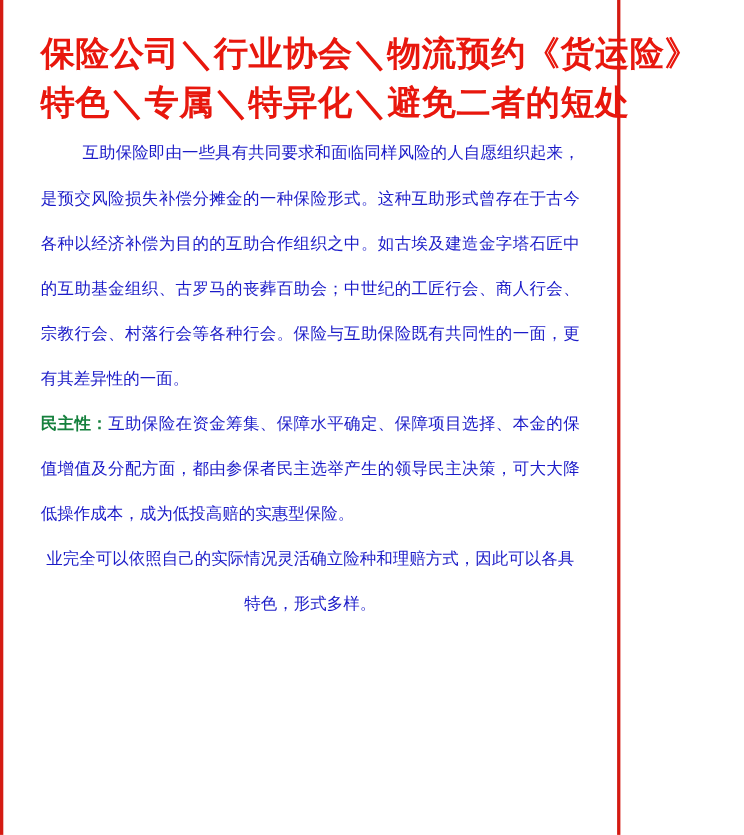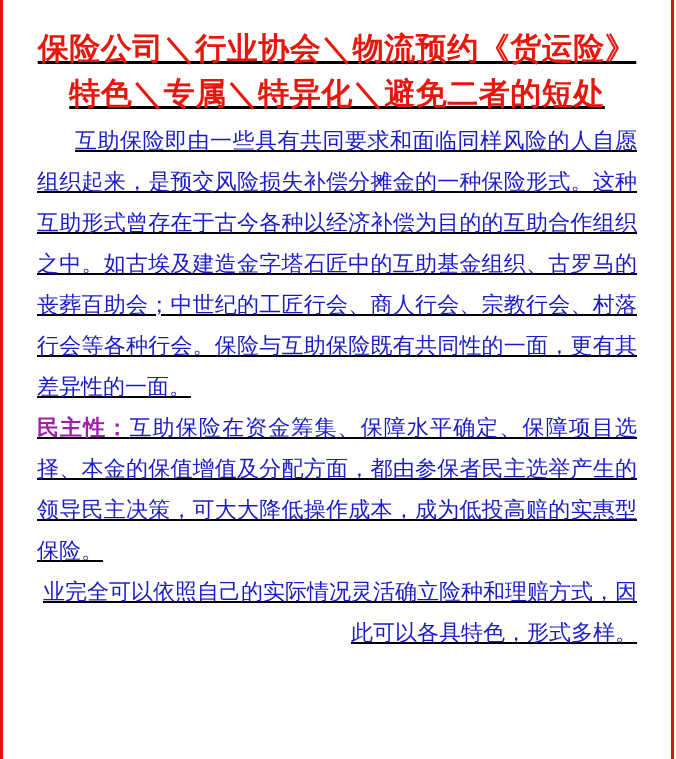"保险公司＼行业协会＼物流预约《货运险》" .page { text-decoration: underline -> none; width: 674px -> 564px }
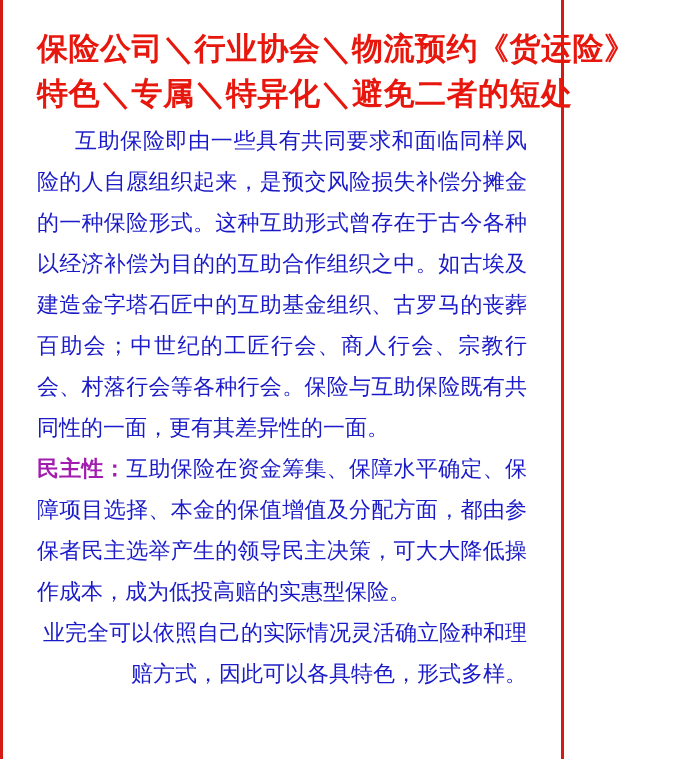"互助保险即由一些具有共同要求和面临同样风险的人自愿组织起来，是预交风险损失补偿分" .body-text { font-size: 22px -> 15px }
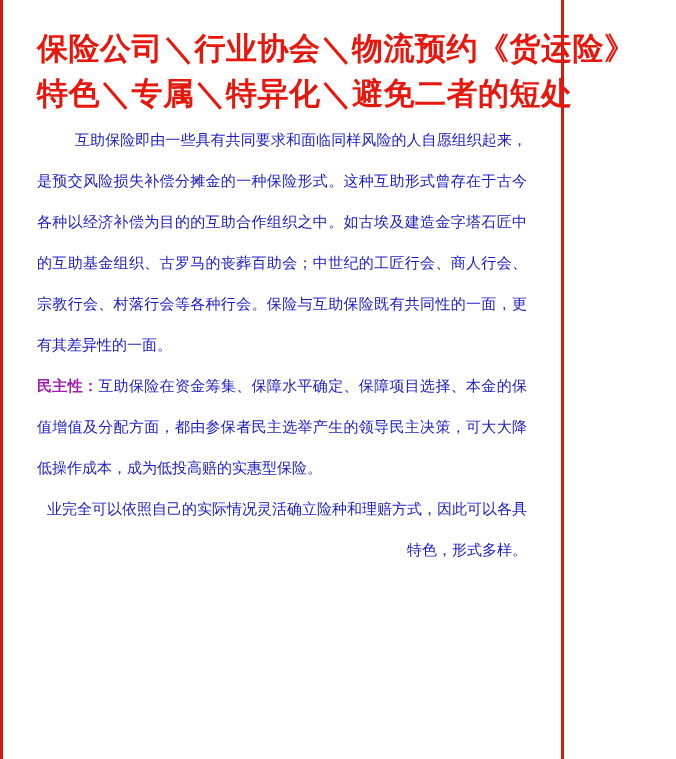"民主性：" .label { color: #a21caf -> #15803d }
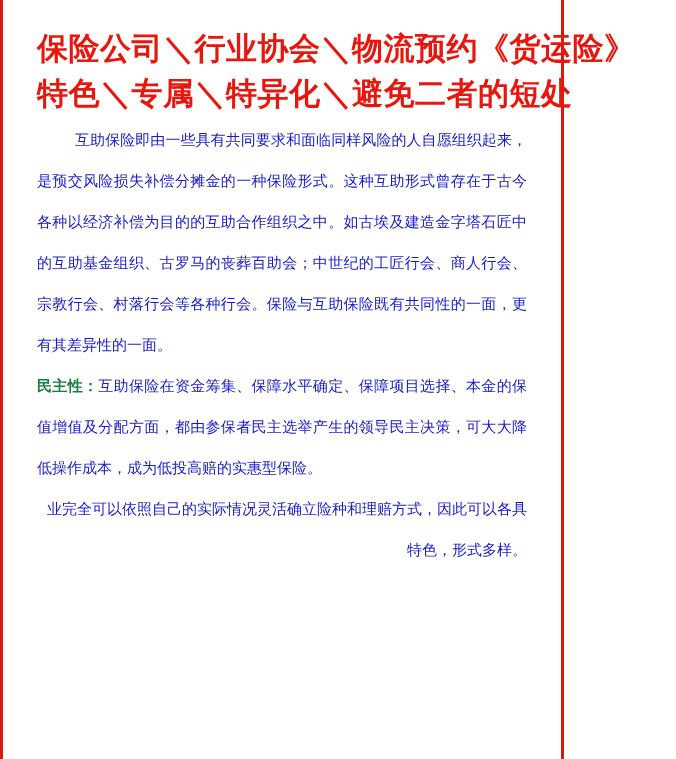"业完全可以依照自己的实际情况灵活确立险种和理赔方式，因此可以各具特色，形式多样。" .last-para { text-align: right -> center }
